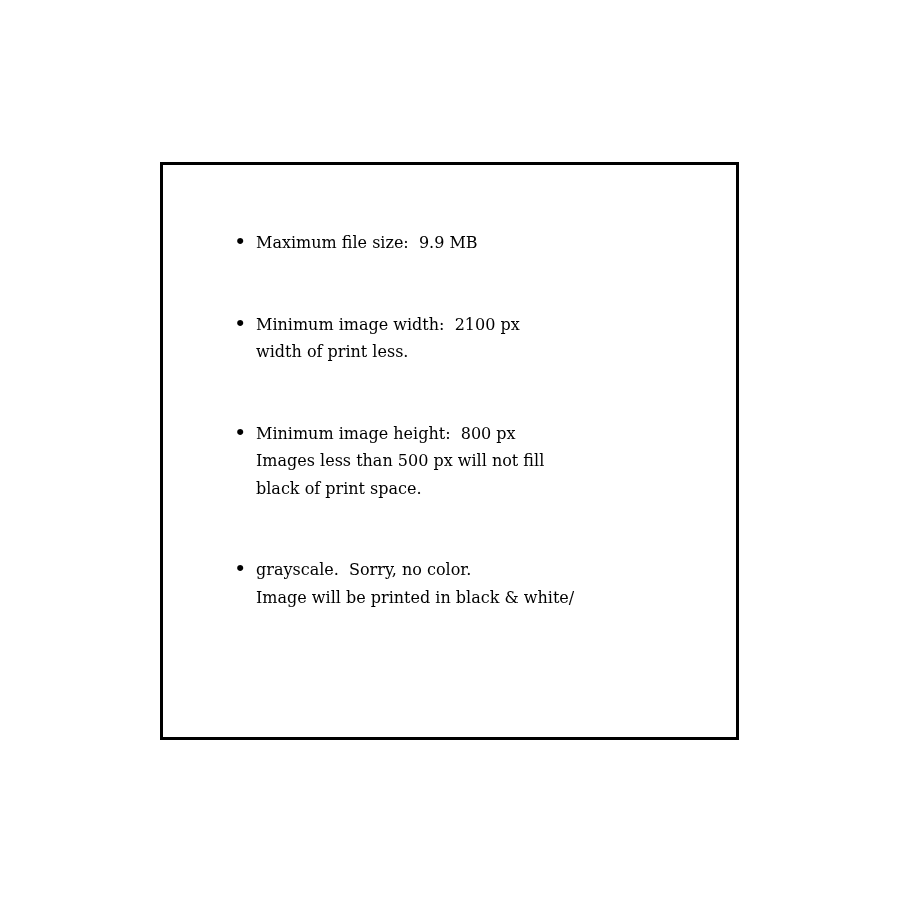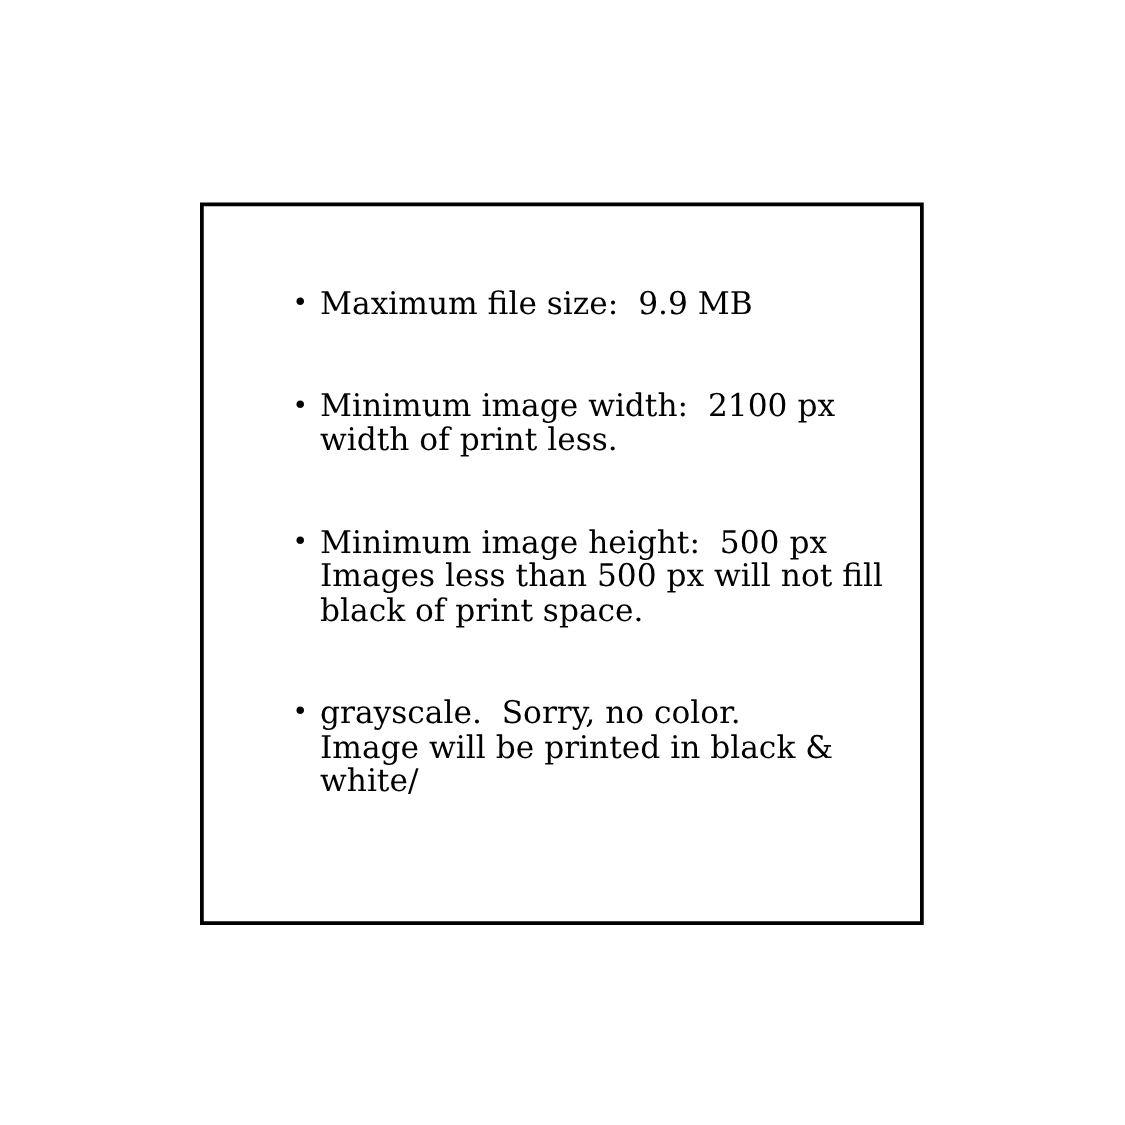"Maximum file size: 9.9 MB" .bullet-text { font-size: 25px -> 16px }
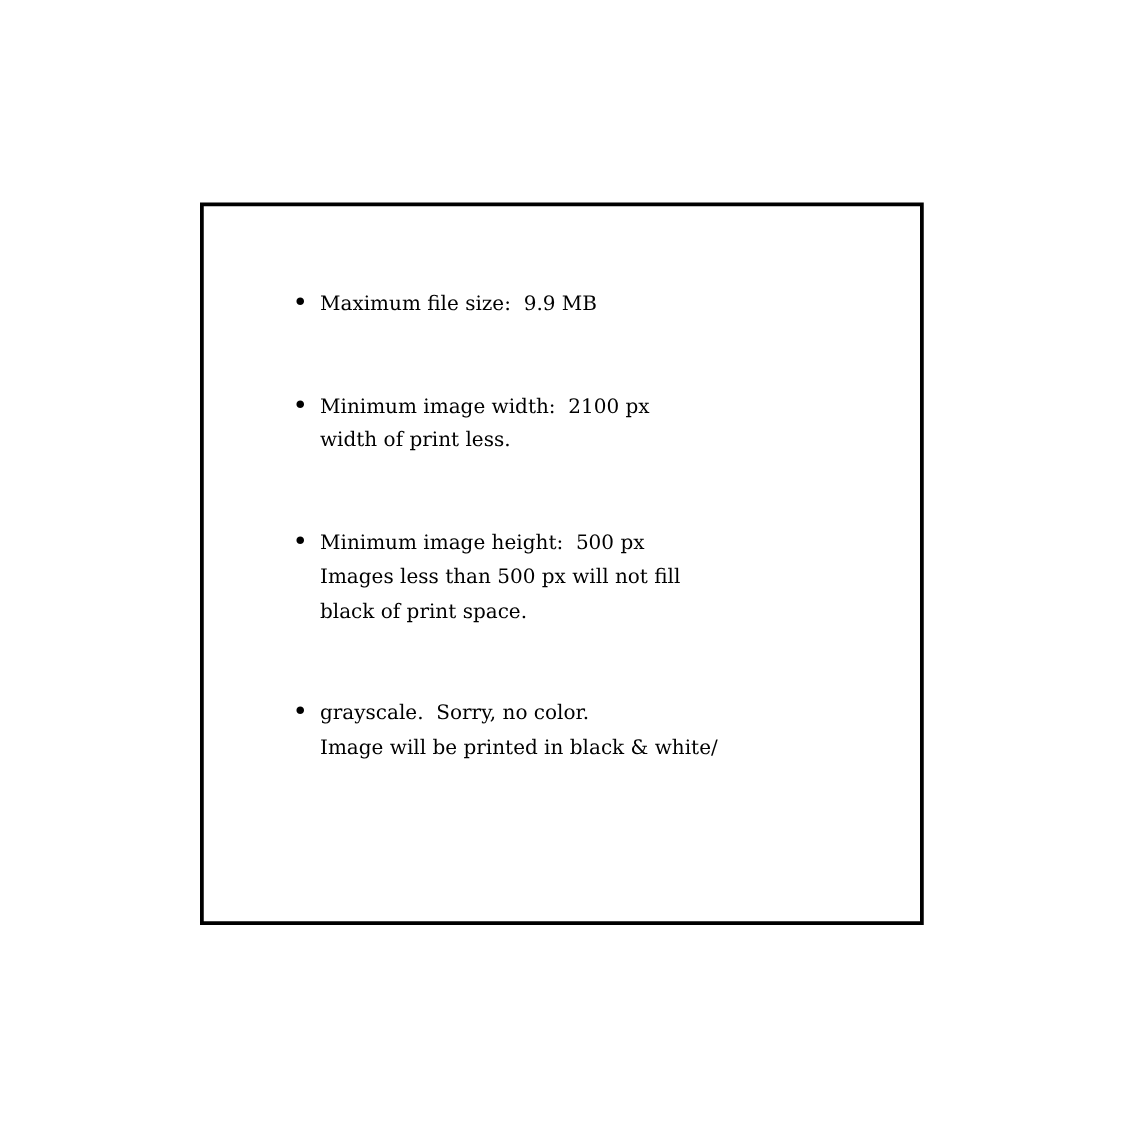"Minimum image height: 500 px" div.bullet-line { text: 500 -> 800 }
